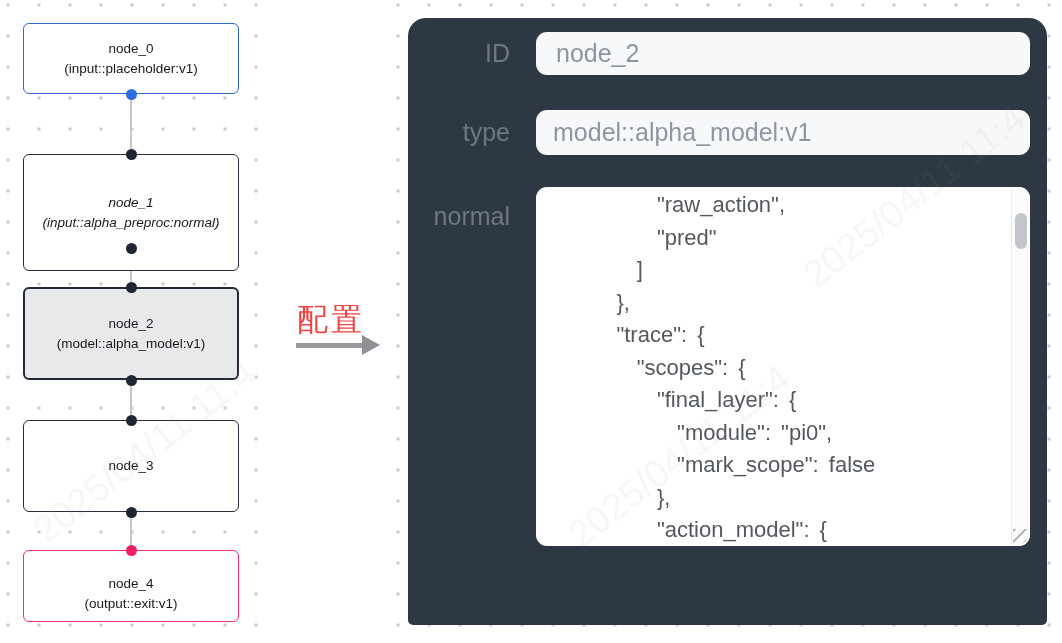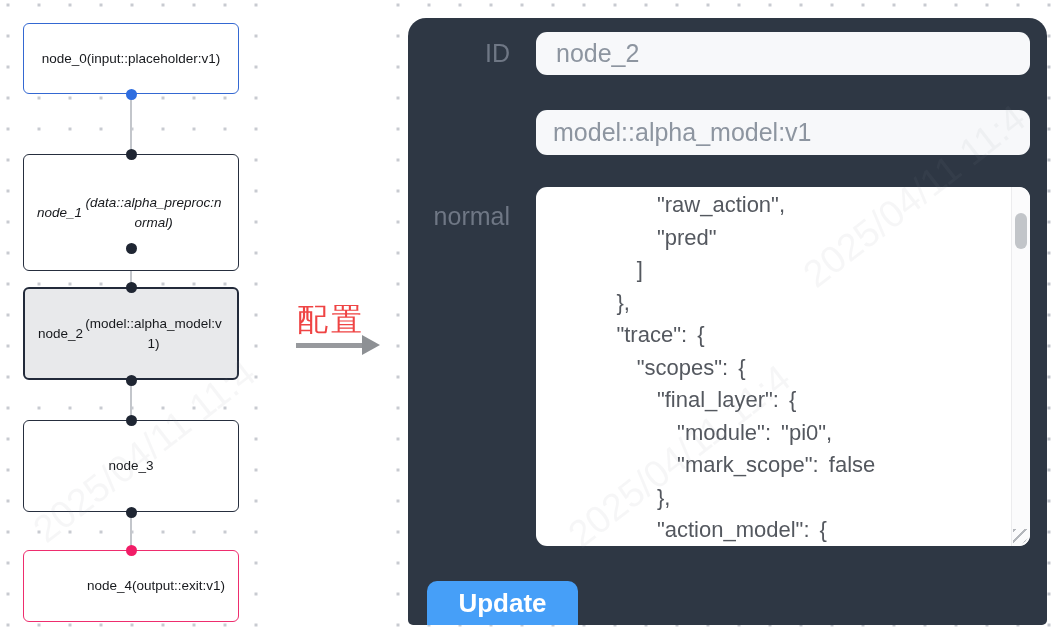"node_0" .node { flex-direction: row -> column }
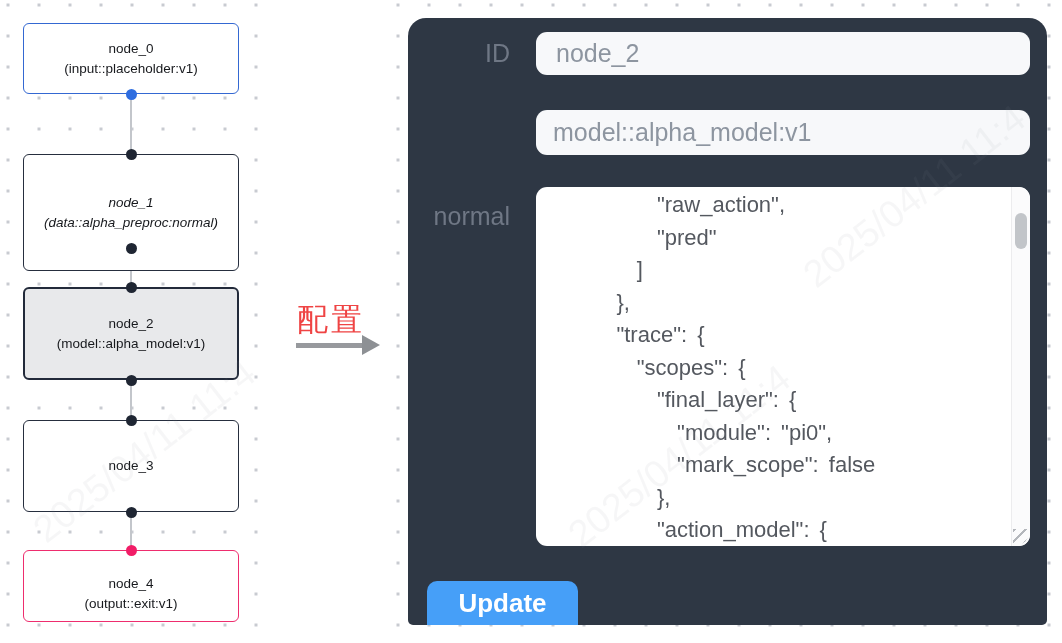"type" div.p-label { html: none -> <div>type</div> }
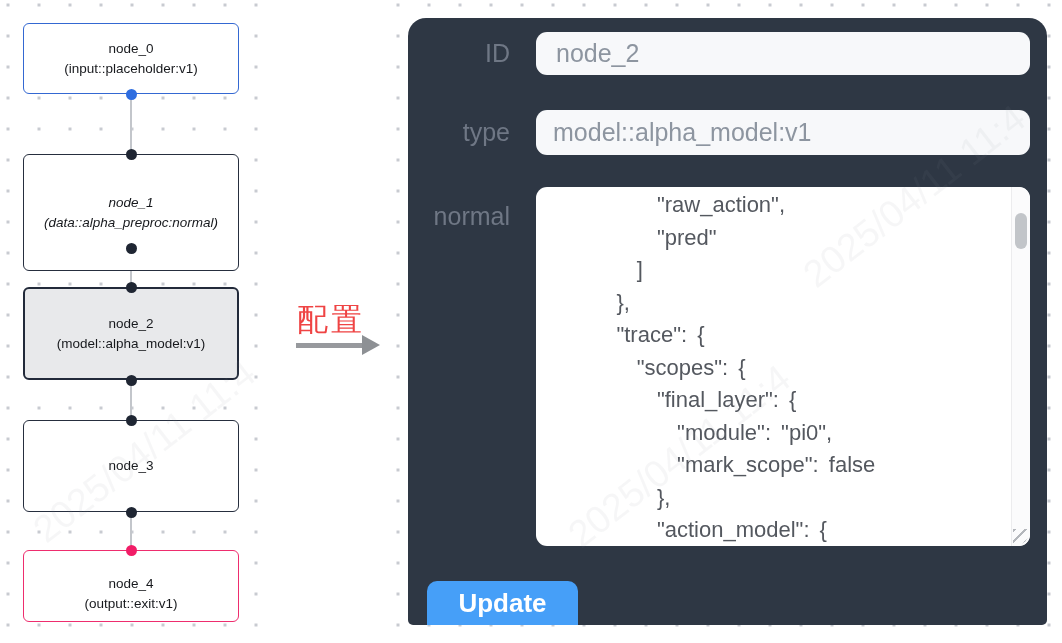"(data::alpha_preproc:normal)" div.sub { text: data::alpha -> input::alpha }
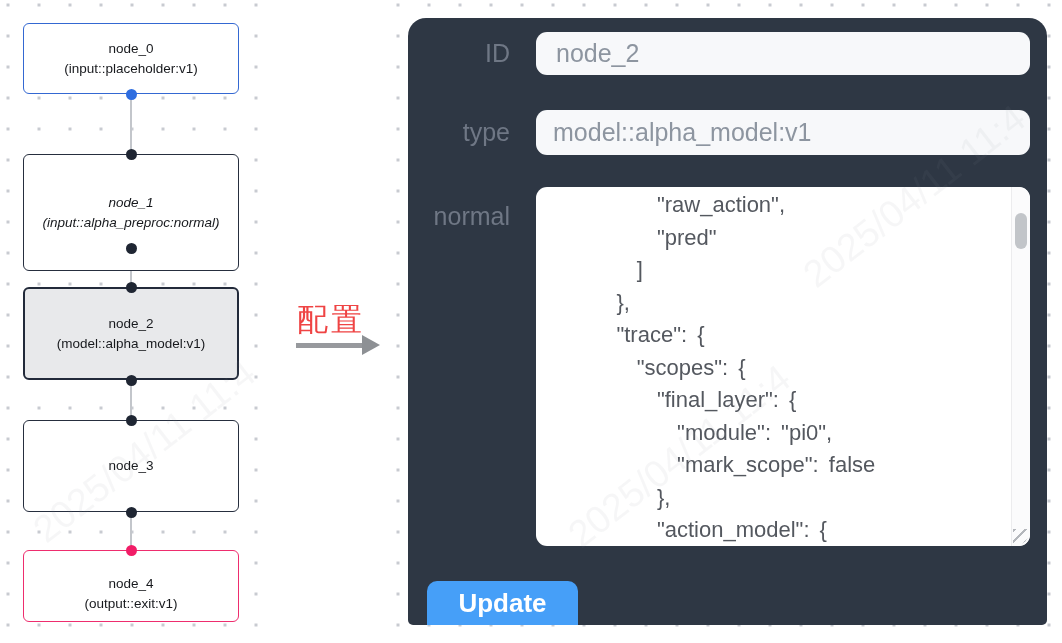"Update" button.update-btn { html: <button>Update</button> -> none }
